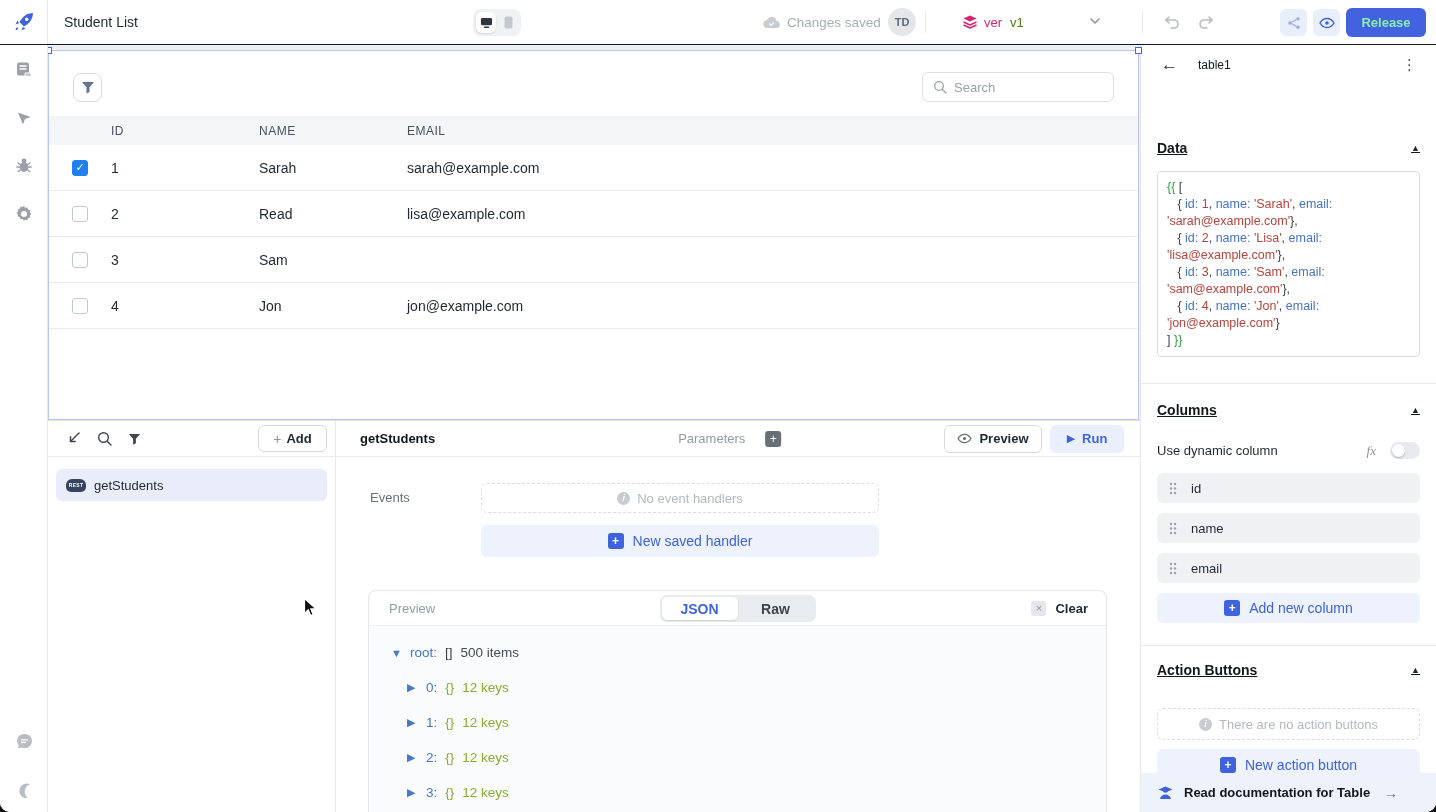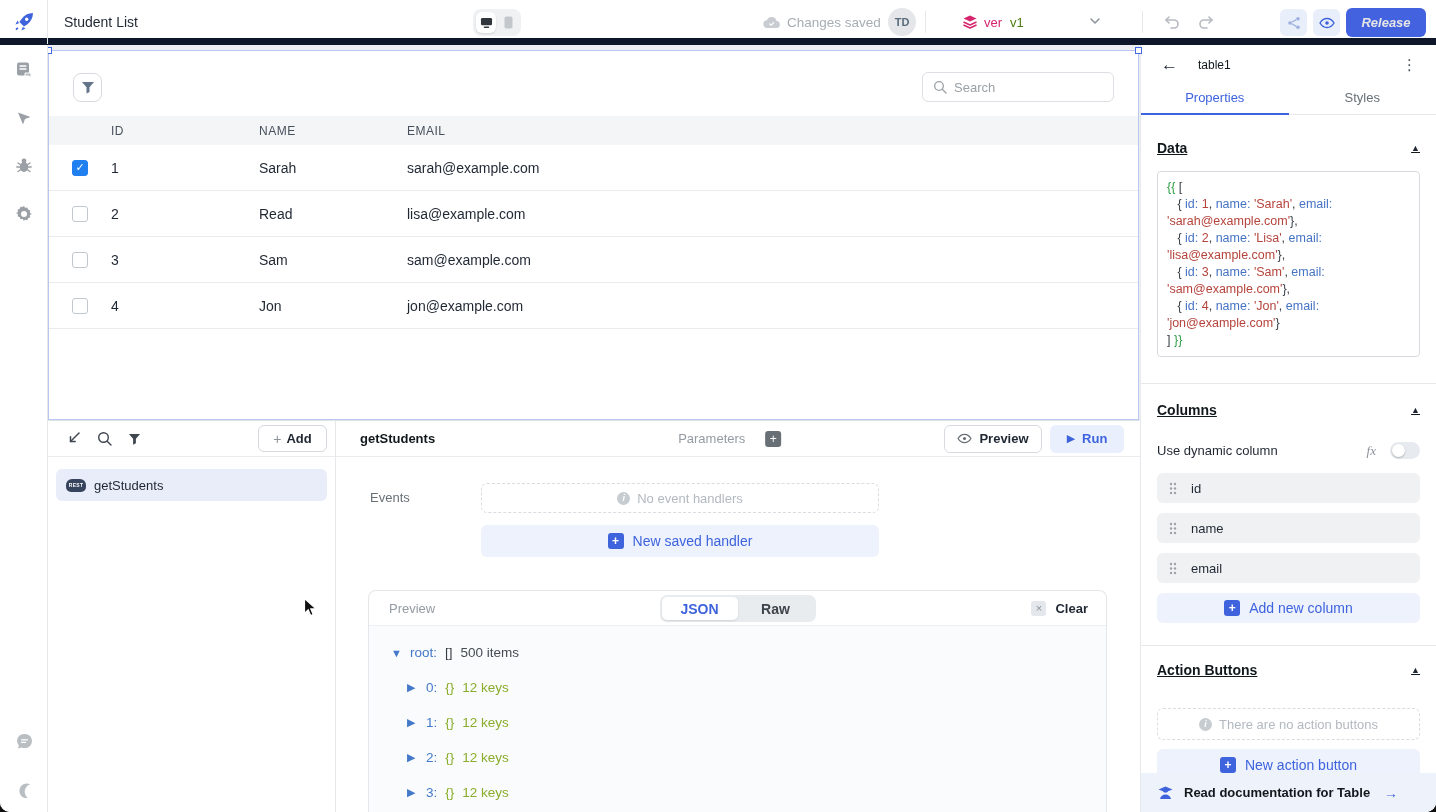"Student List" .topbar { border-bottom: 7px solid #0f172a -> 1px solid #0f172a }
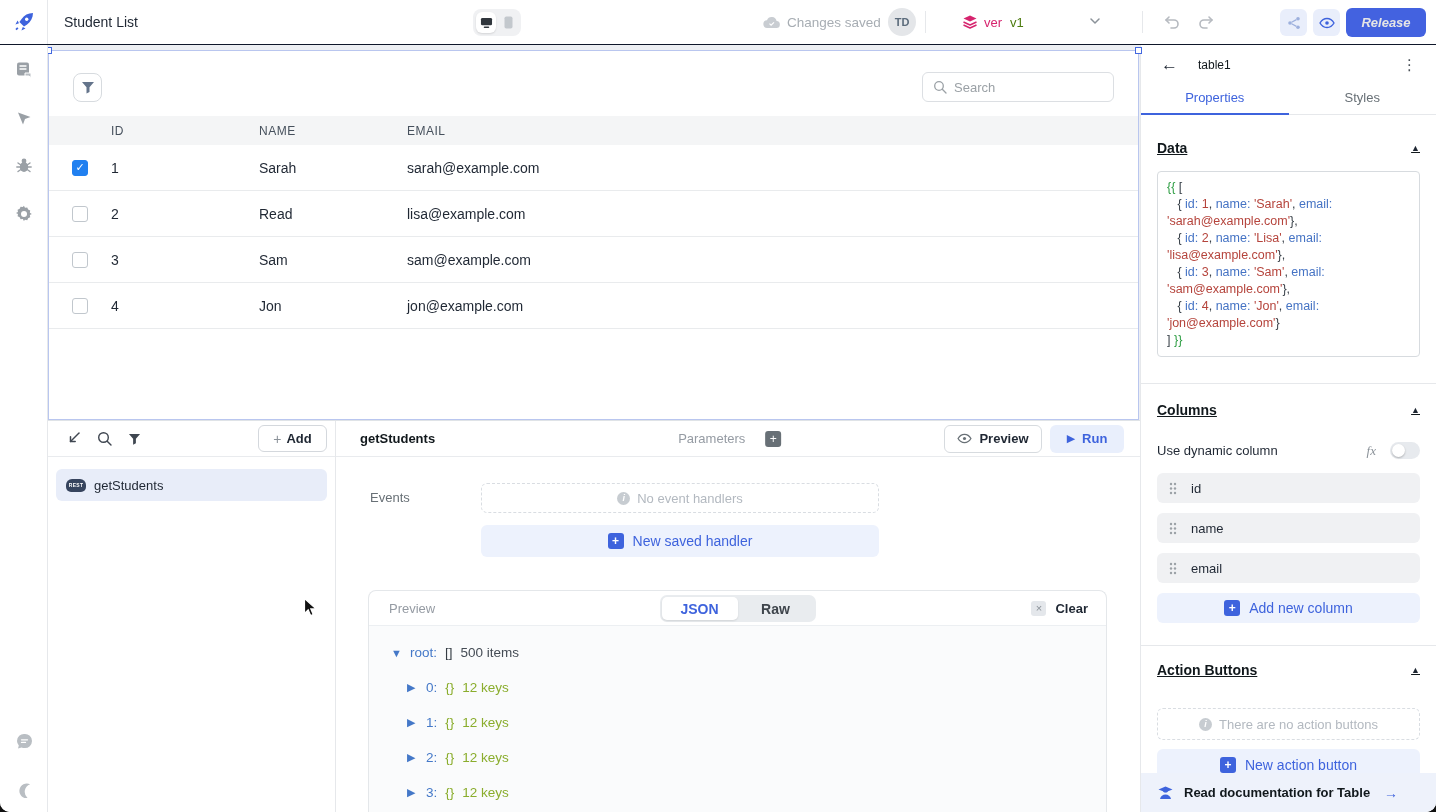"Release" .release-btn { color: #e5e5e5 -> #86efac; font-style: italic -> none }
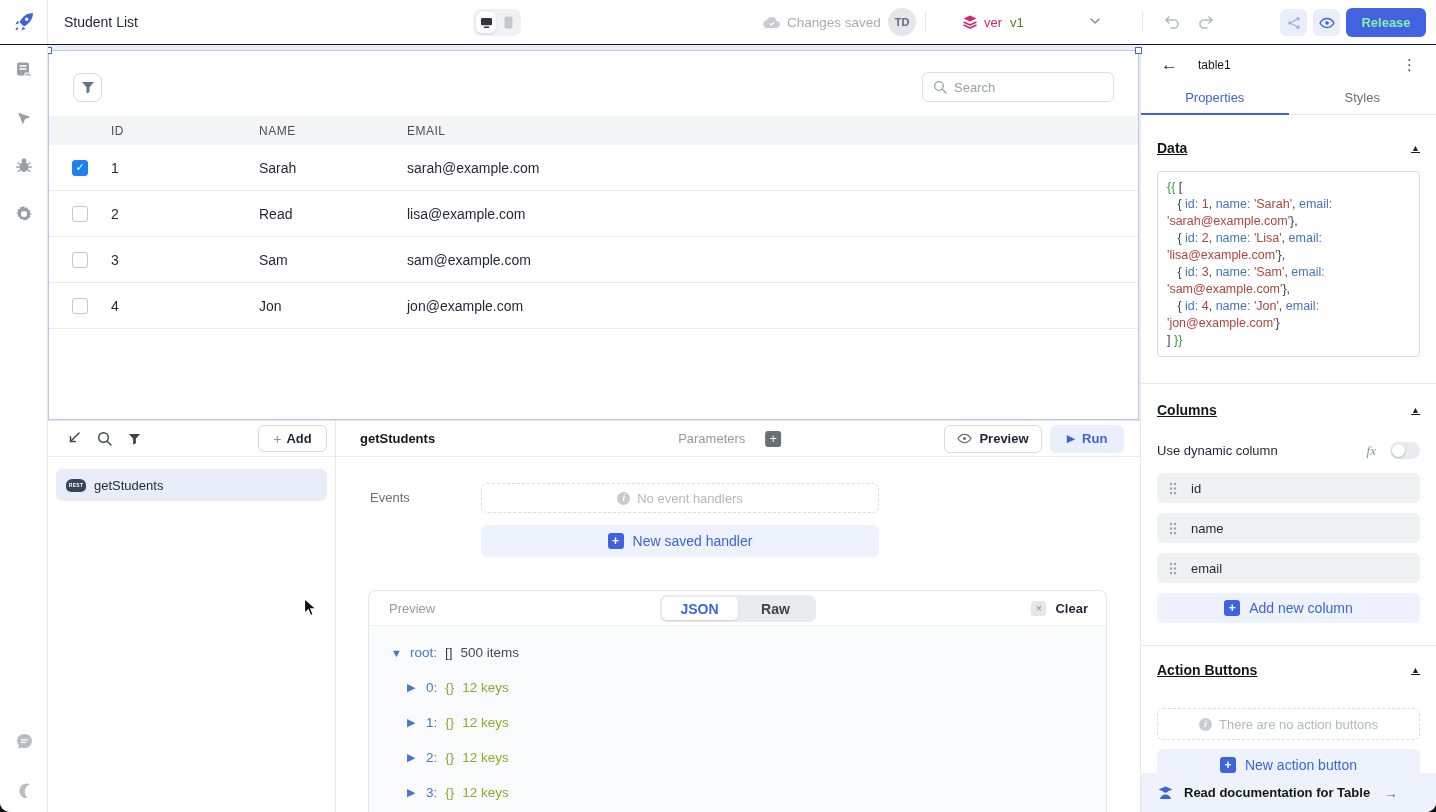"Properties" div.rp-tabs { html: <div> <div>Properties</div> <div>Styles</div> </div> -> none }
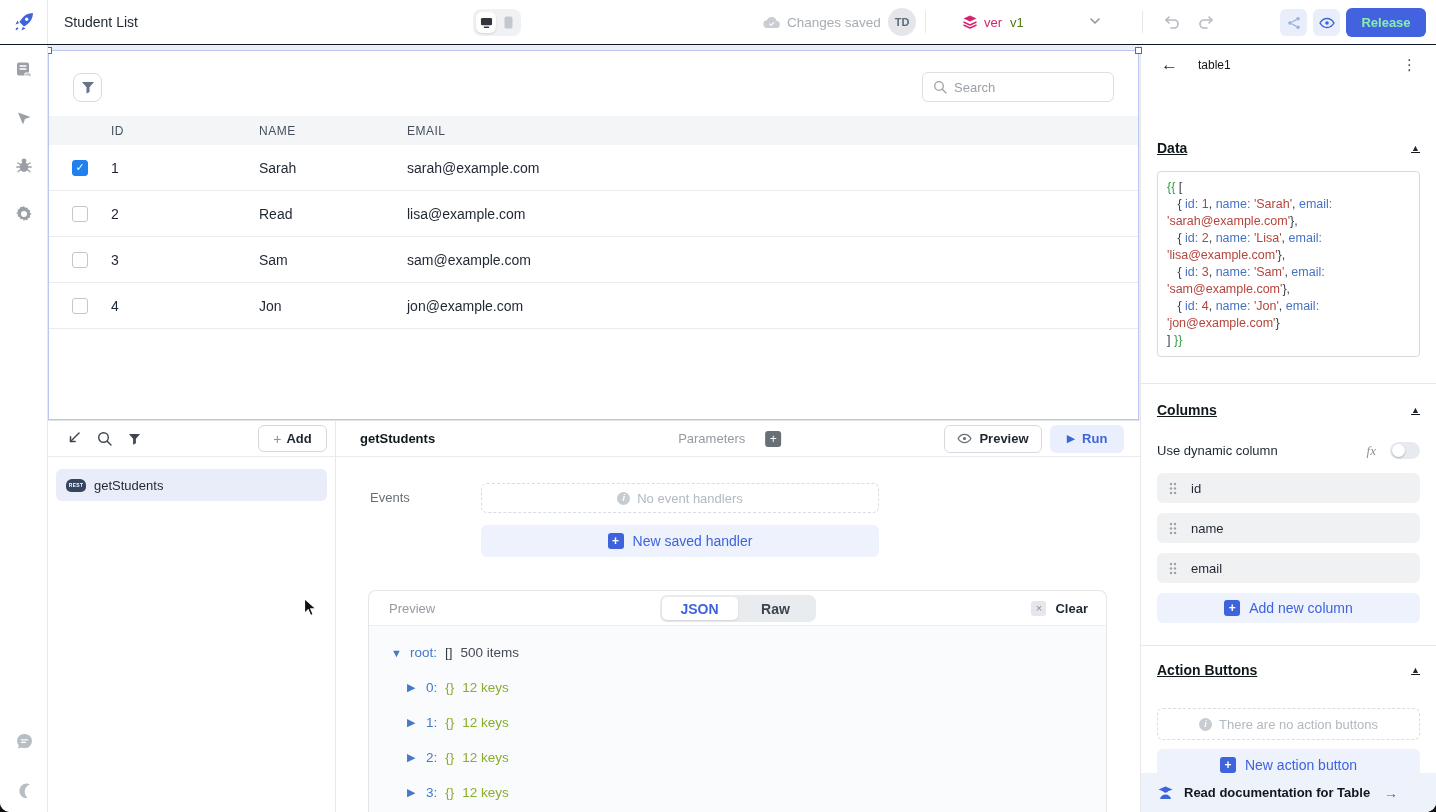"sam@example.com" div.cell { html: <div>sam@example.com</div> -> none }
